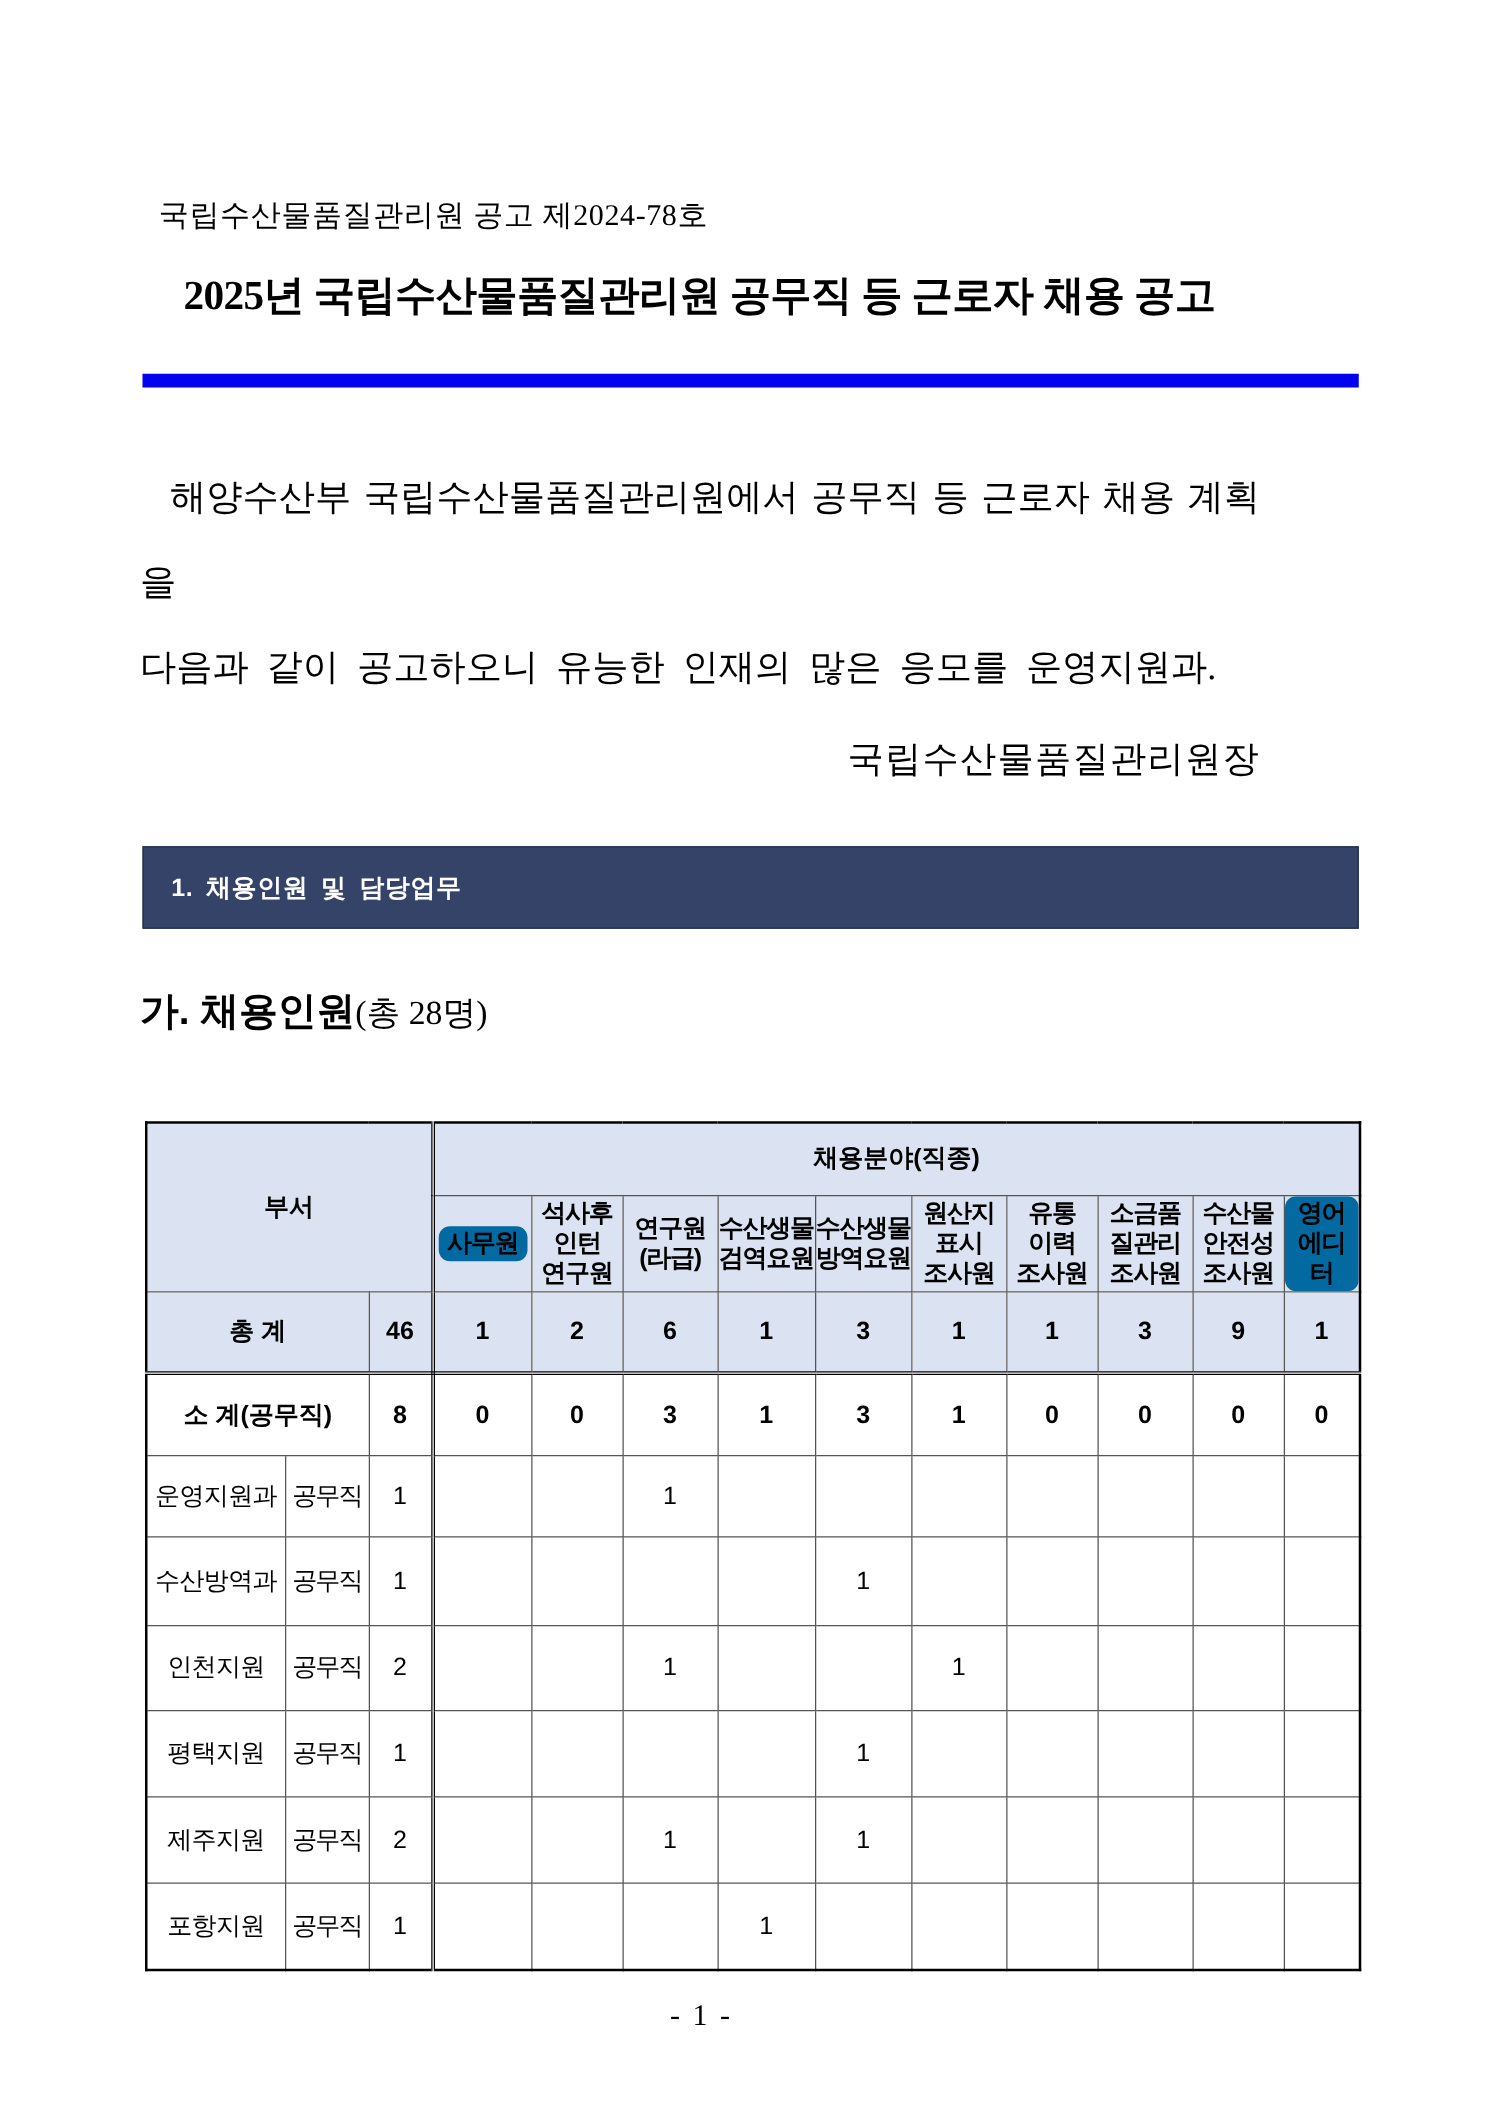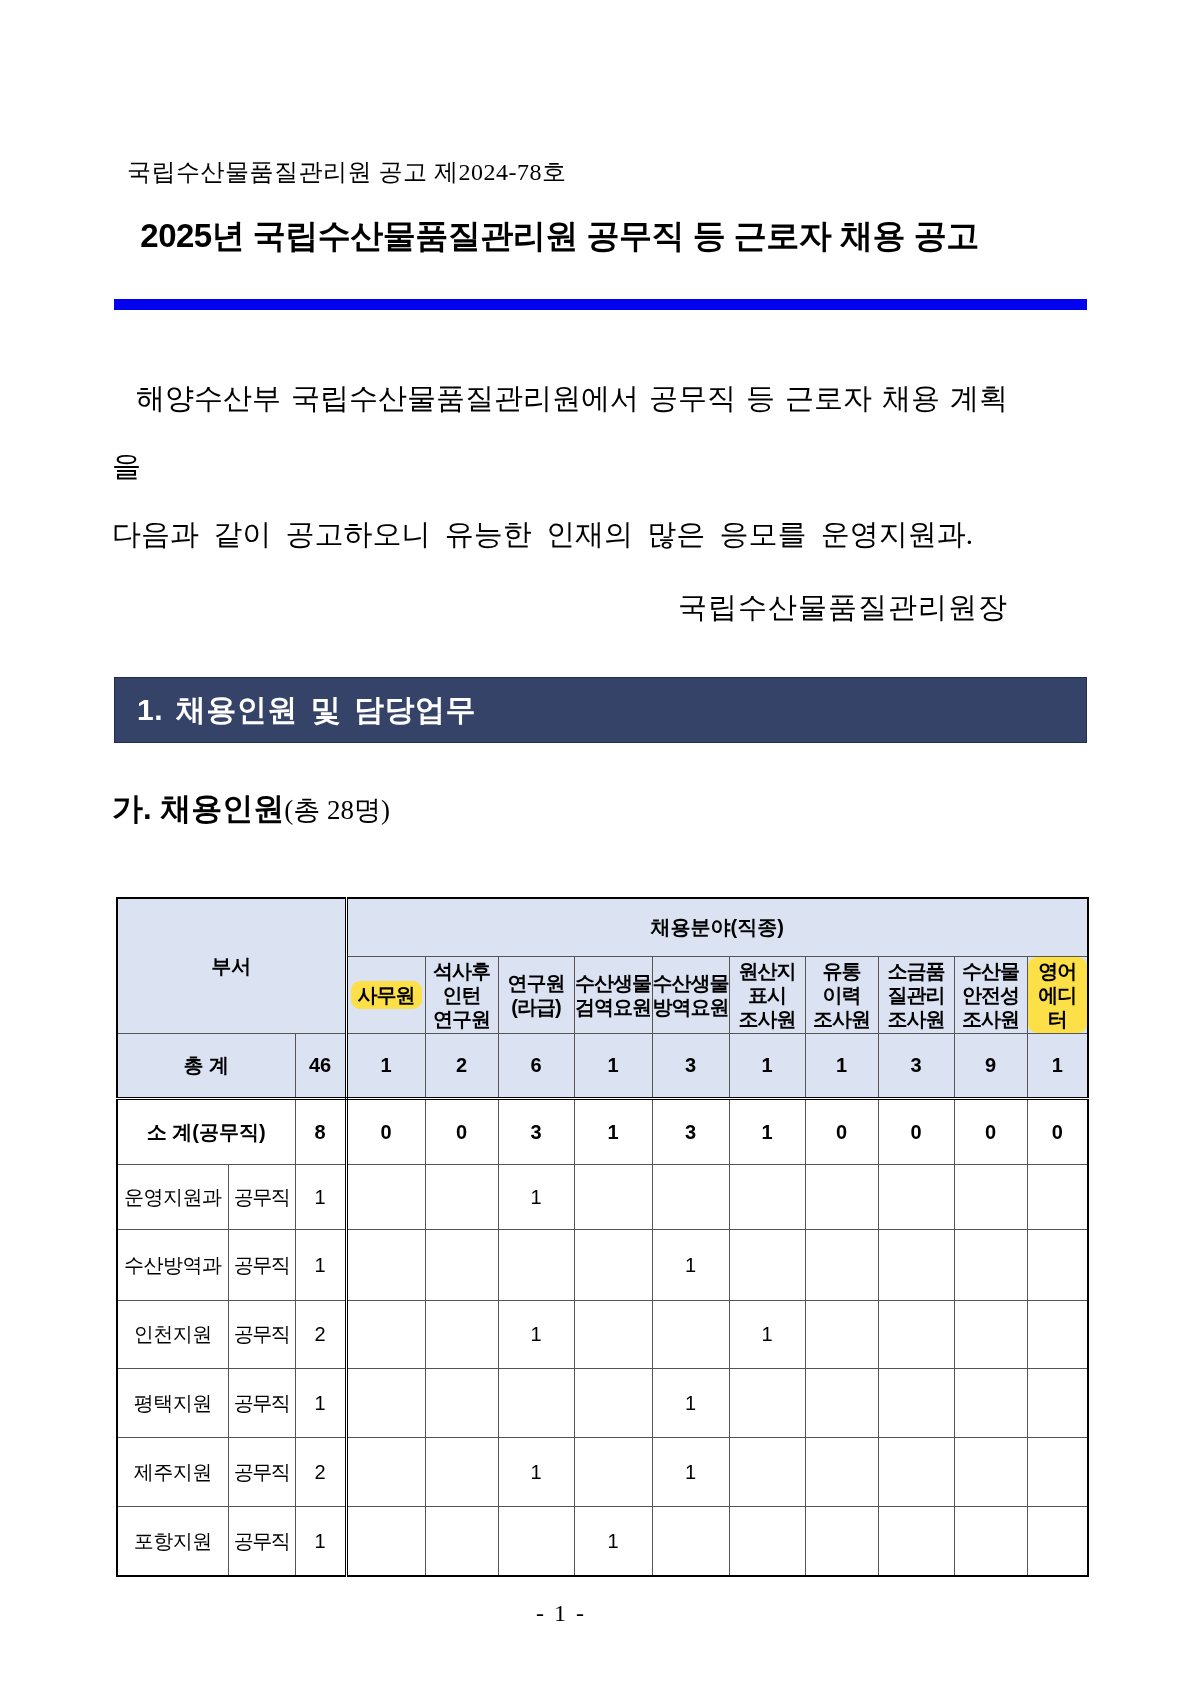"2025년 국립수산물품질관리원 공무직 등 근로자" .doc-title { font-family: Liberation Sans, sans-serif -> Liberation Serif, serif }
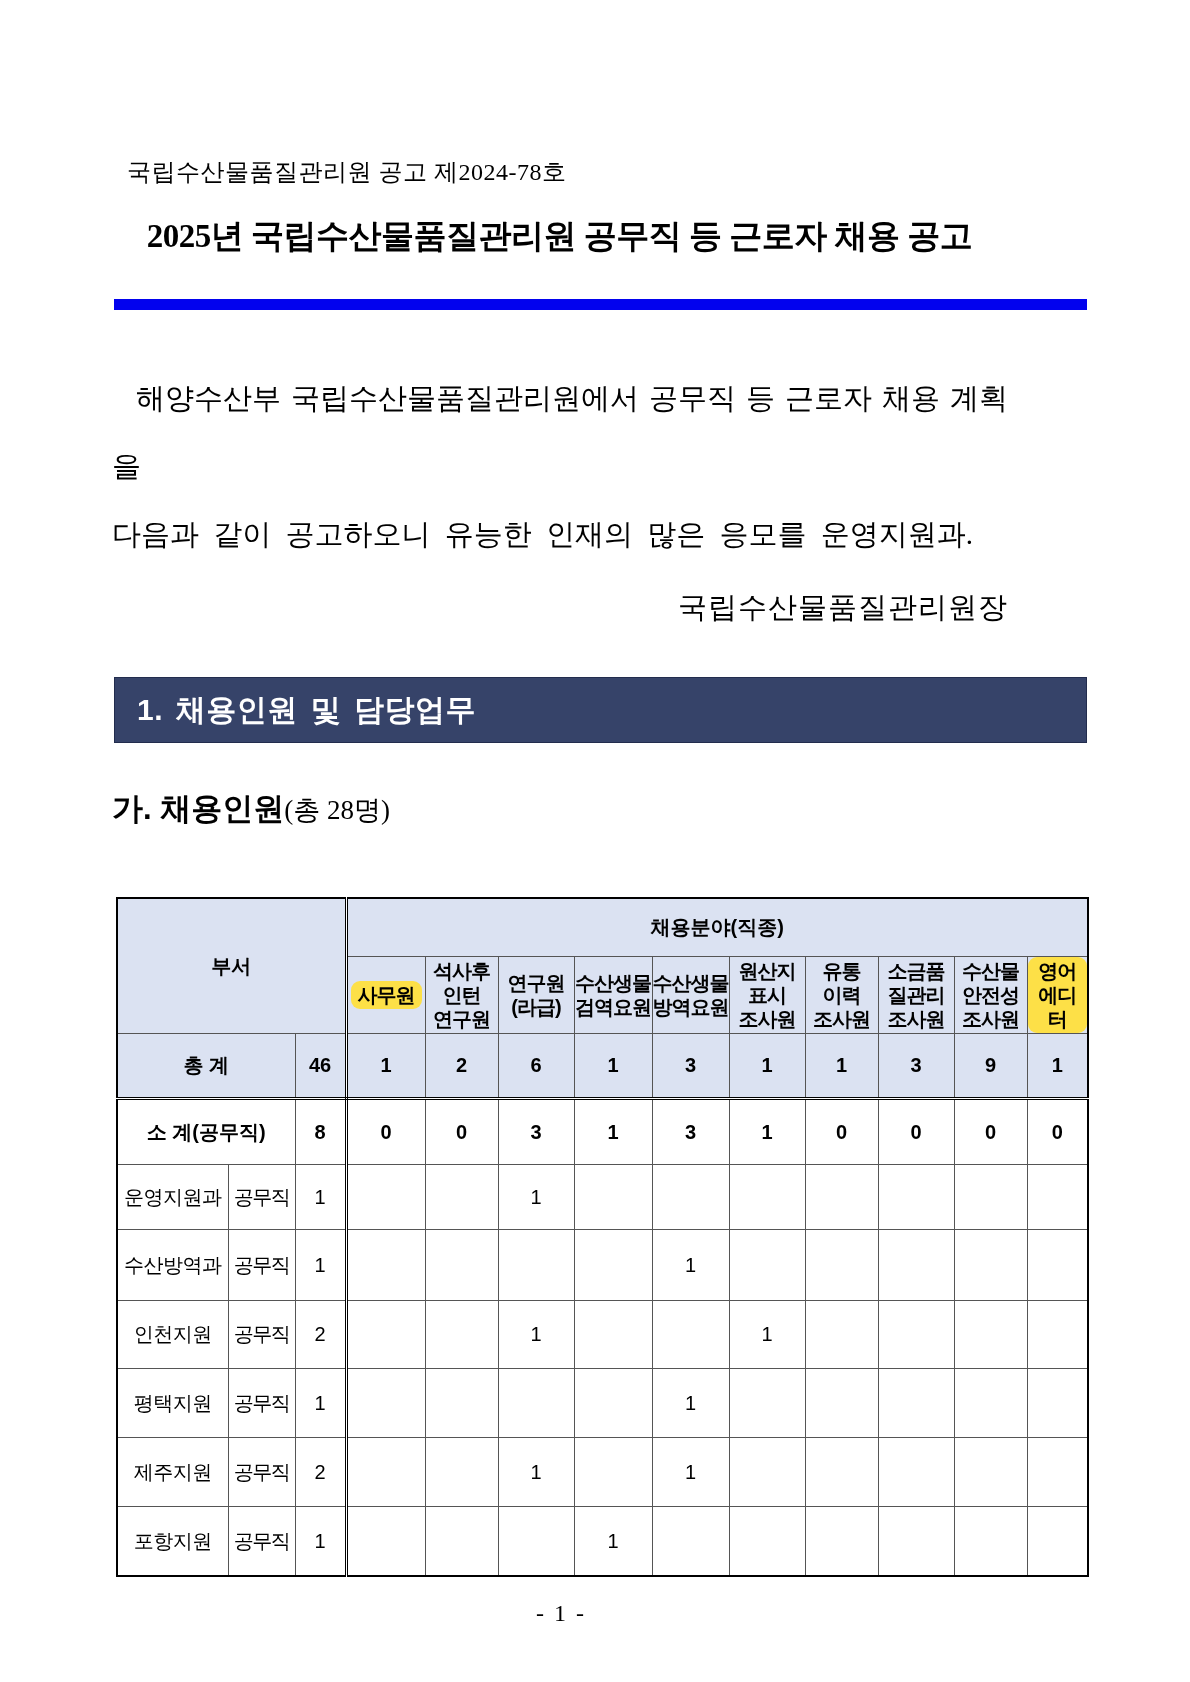"1. 채용인원 및 담당업무" .section-bar span { font-size: 30px -> 20px }
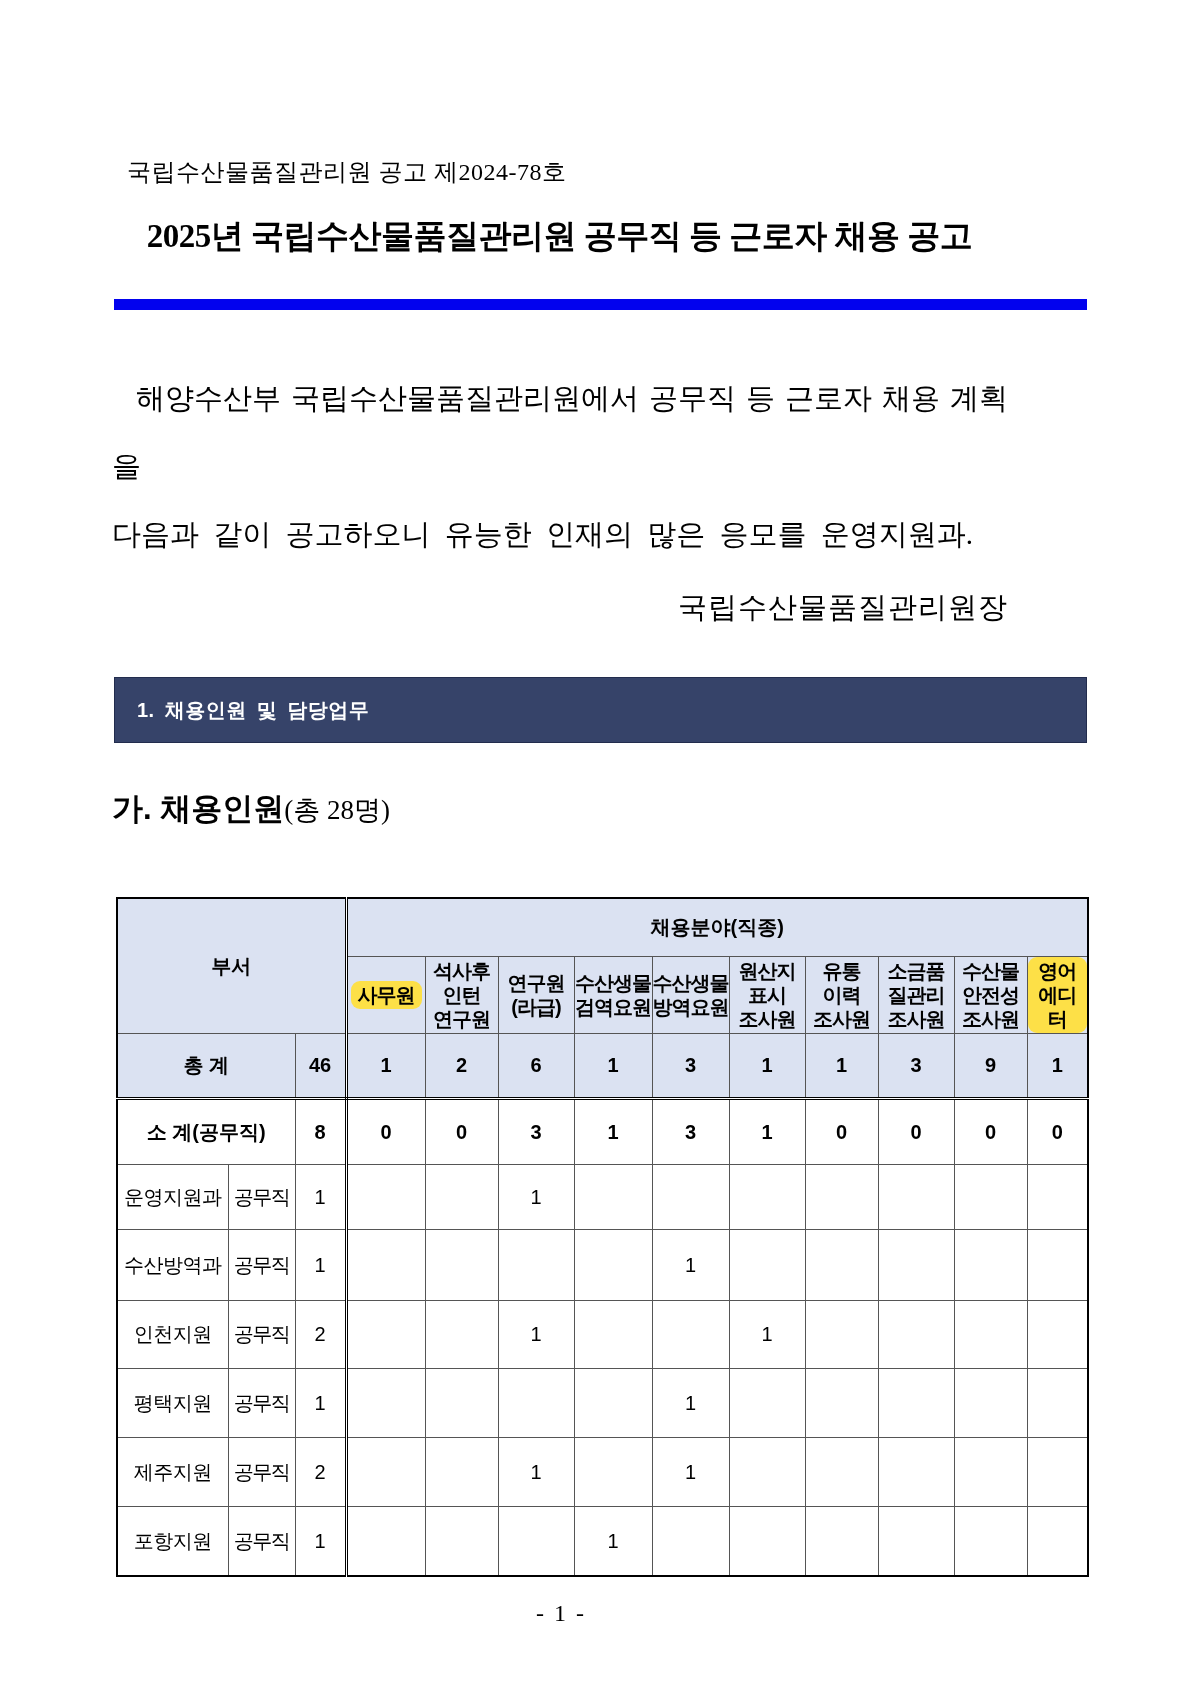"영어" .hl { background: #fde047 -> #0369a1 }
